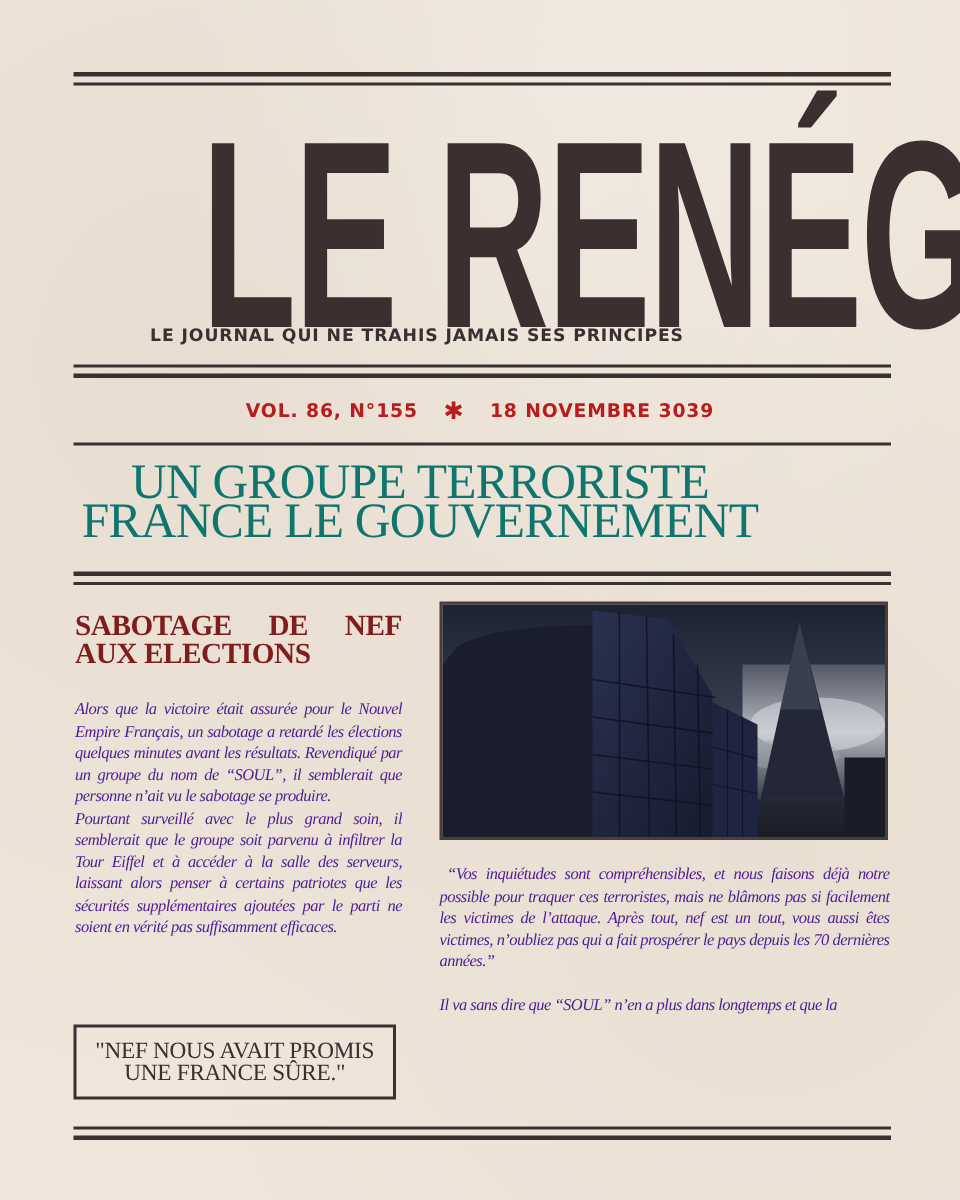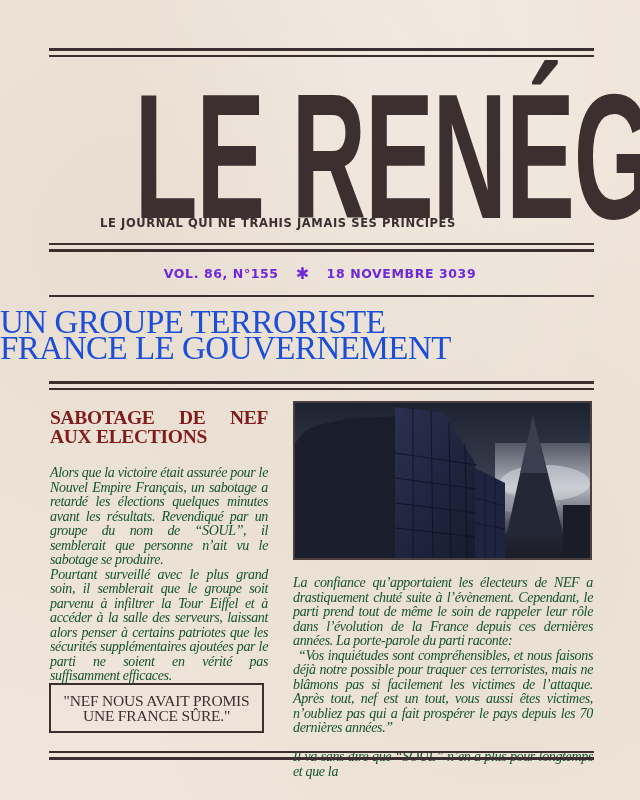"VOL. 86, N°155 ✱ 18" .issue-line { color: #6d28d9 -> #b91c1c }
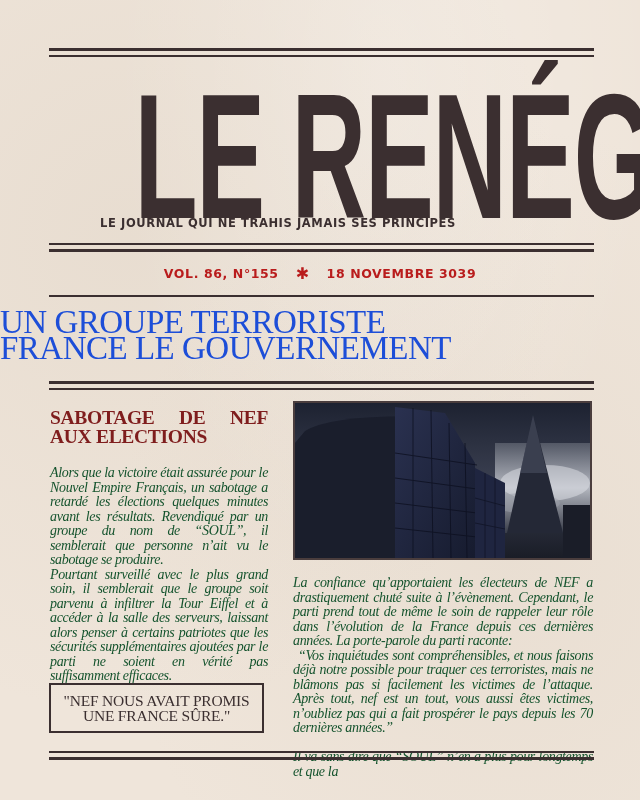"UN GROUPE TERRORISTE" .headline { color: #1d4ed8 -> #0f766e; text-align: none -> center }
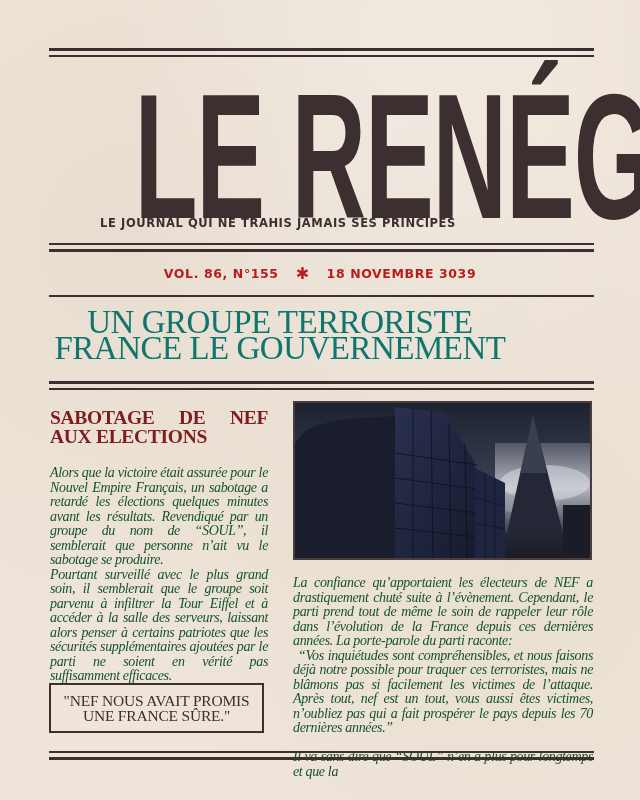"Alors que la victoire était" .body-text { color: #14532d -> #4c1d95; font-size: 14px -> 11px }
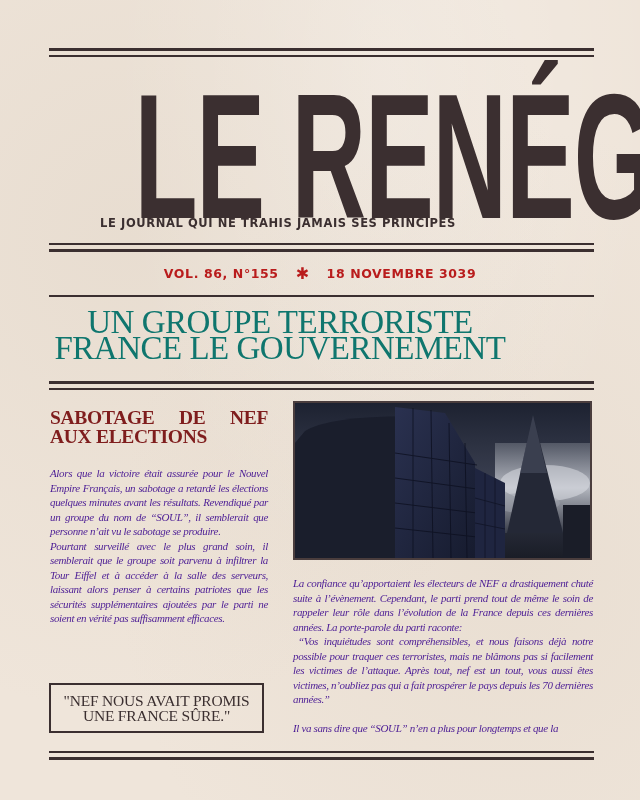"La confiance qu’apportaient les" p.body-text { html: <p>La confiance qu’apportaient les électeurs de NEF a drastiquement chuté suite à l’évènement. Cependant, le parti prend tout de même le soin de rappeler leur rôle dans l’évolution de la France depuis ces dernières années. La porte-parole du parti raconte:</p> -> none }
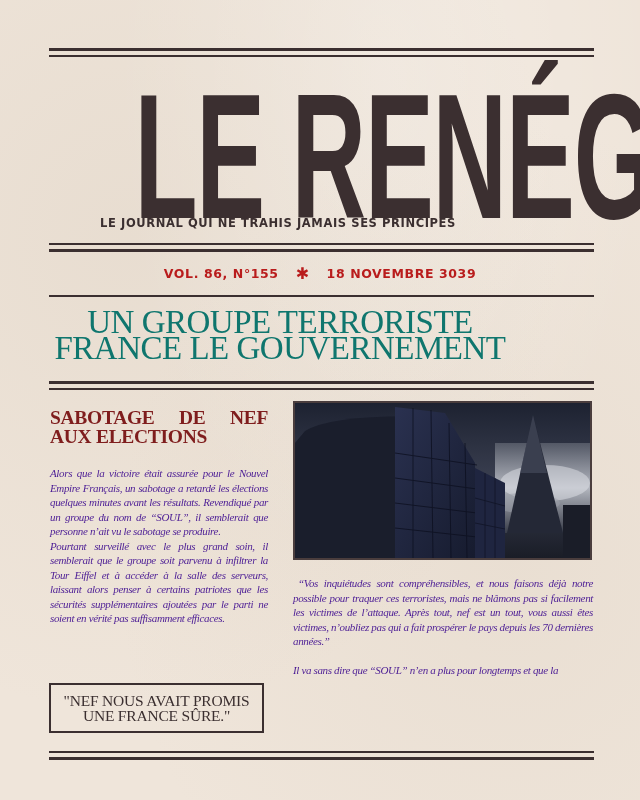"Il va sans dire que" p.body-text { text: pour -> dans }
